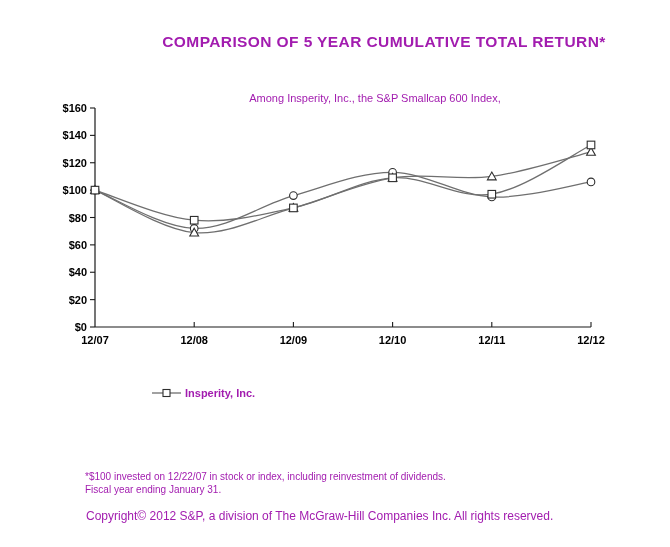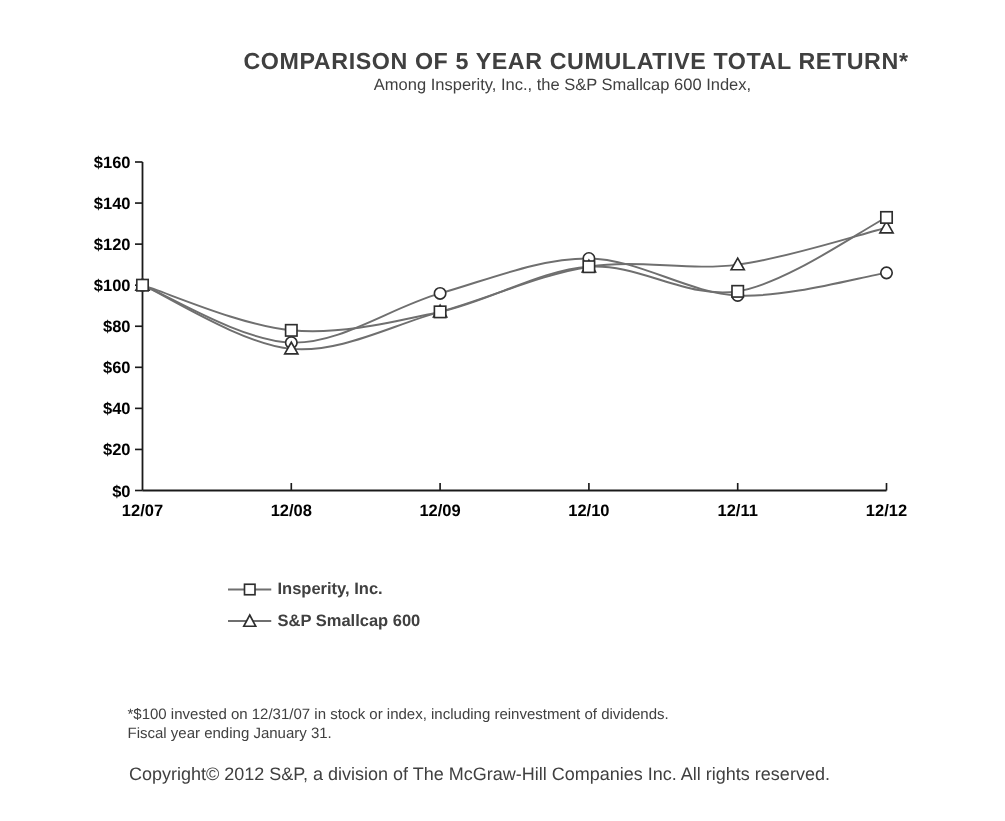"COMPARISON OF 5 YEAR CUMULATIVE" #page { color: #404040 -> #a21caf }
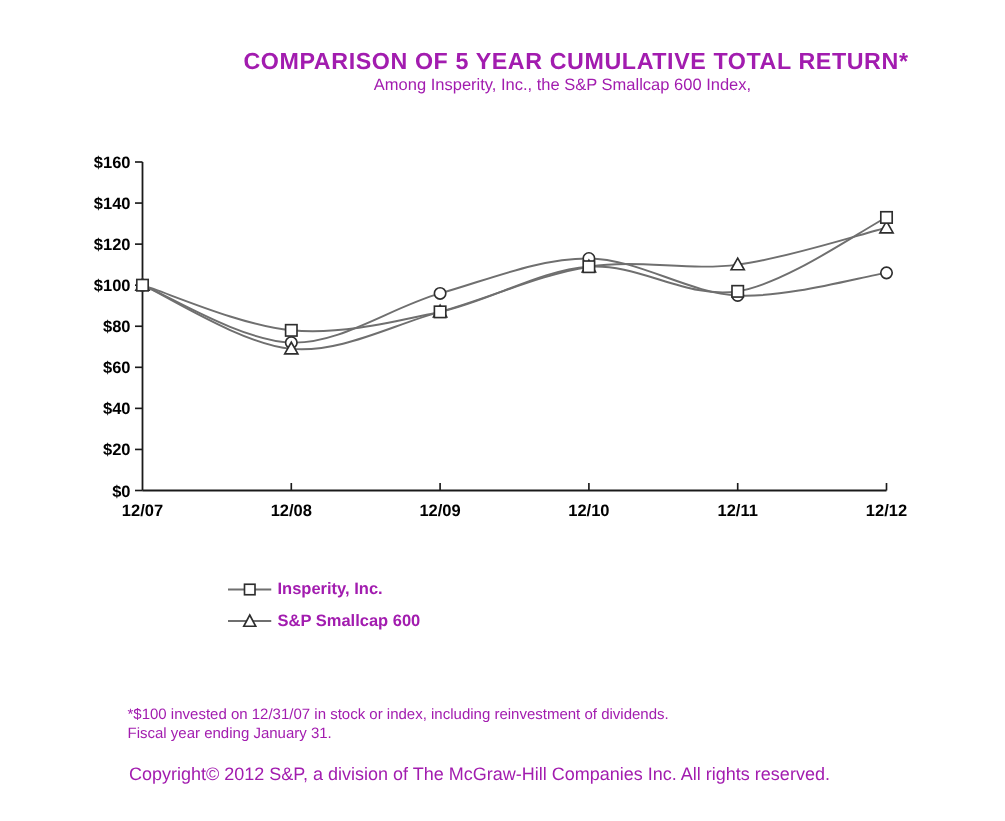"Among Insperity, Inc., the S&P" .chart-subtitle div { margin-top: none -> 41px }
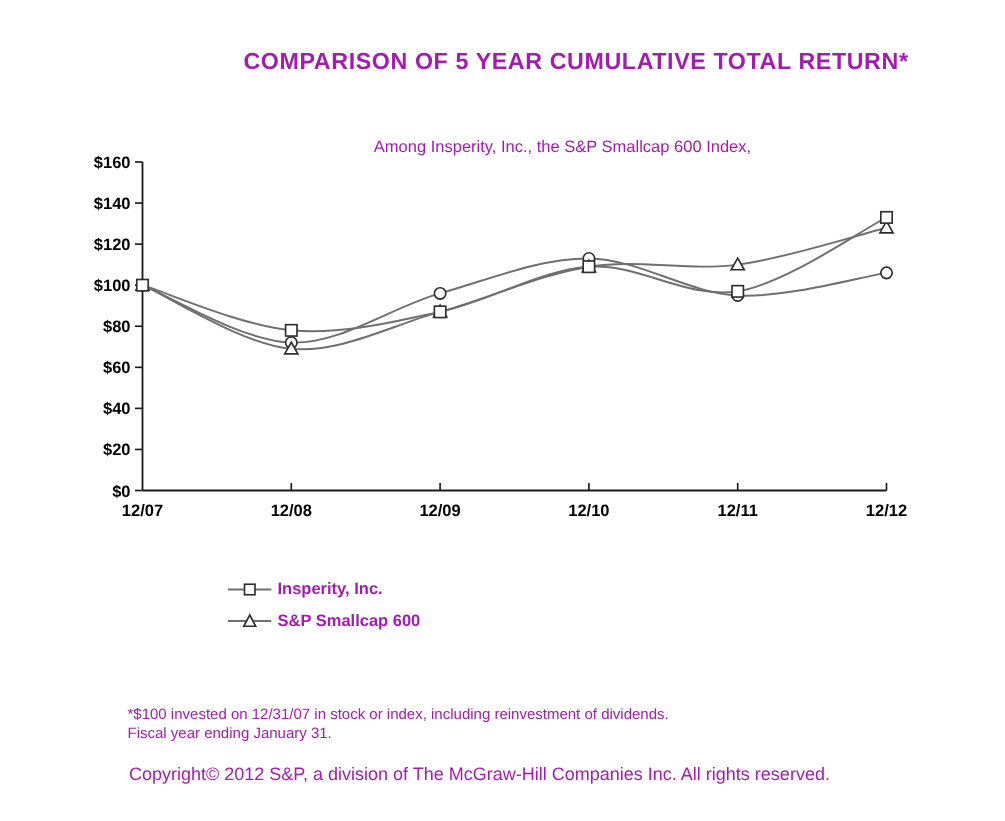"S&P Smallcap 600" div.legend-row { html: <div> <svg> <line></line> <path></path> </svg> <span>S&amp;P Smallcap 600</span> </div> -> none }
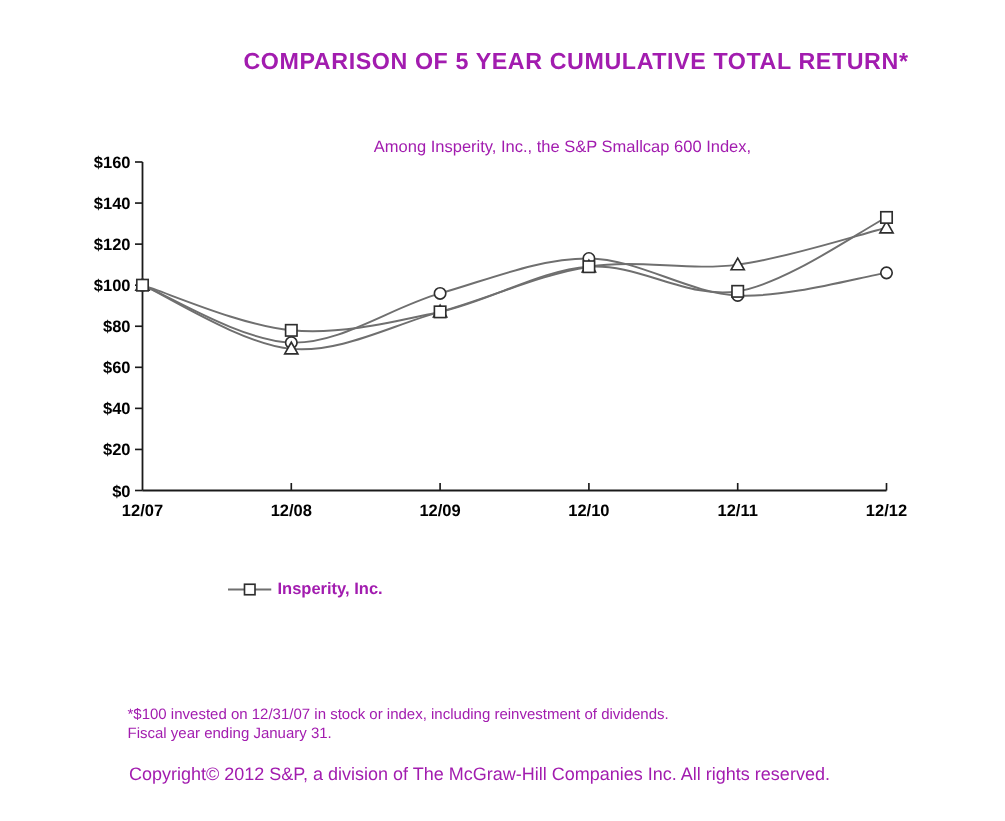"*$100 invested on 12/31/07 in" div { text: 12/31/07 -> 12/22/07 }
